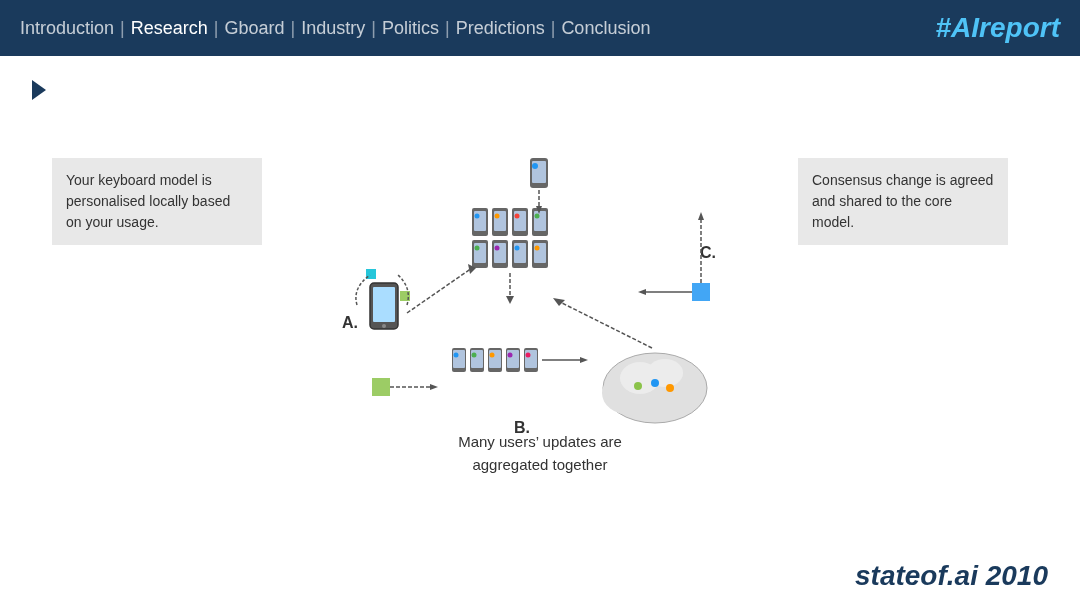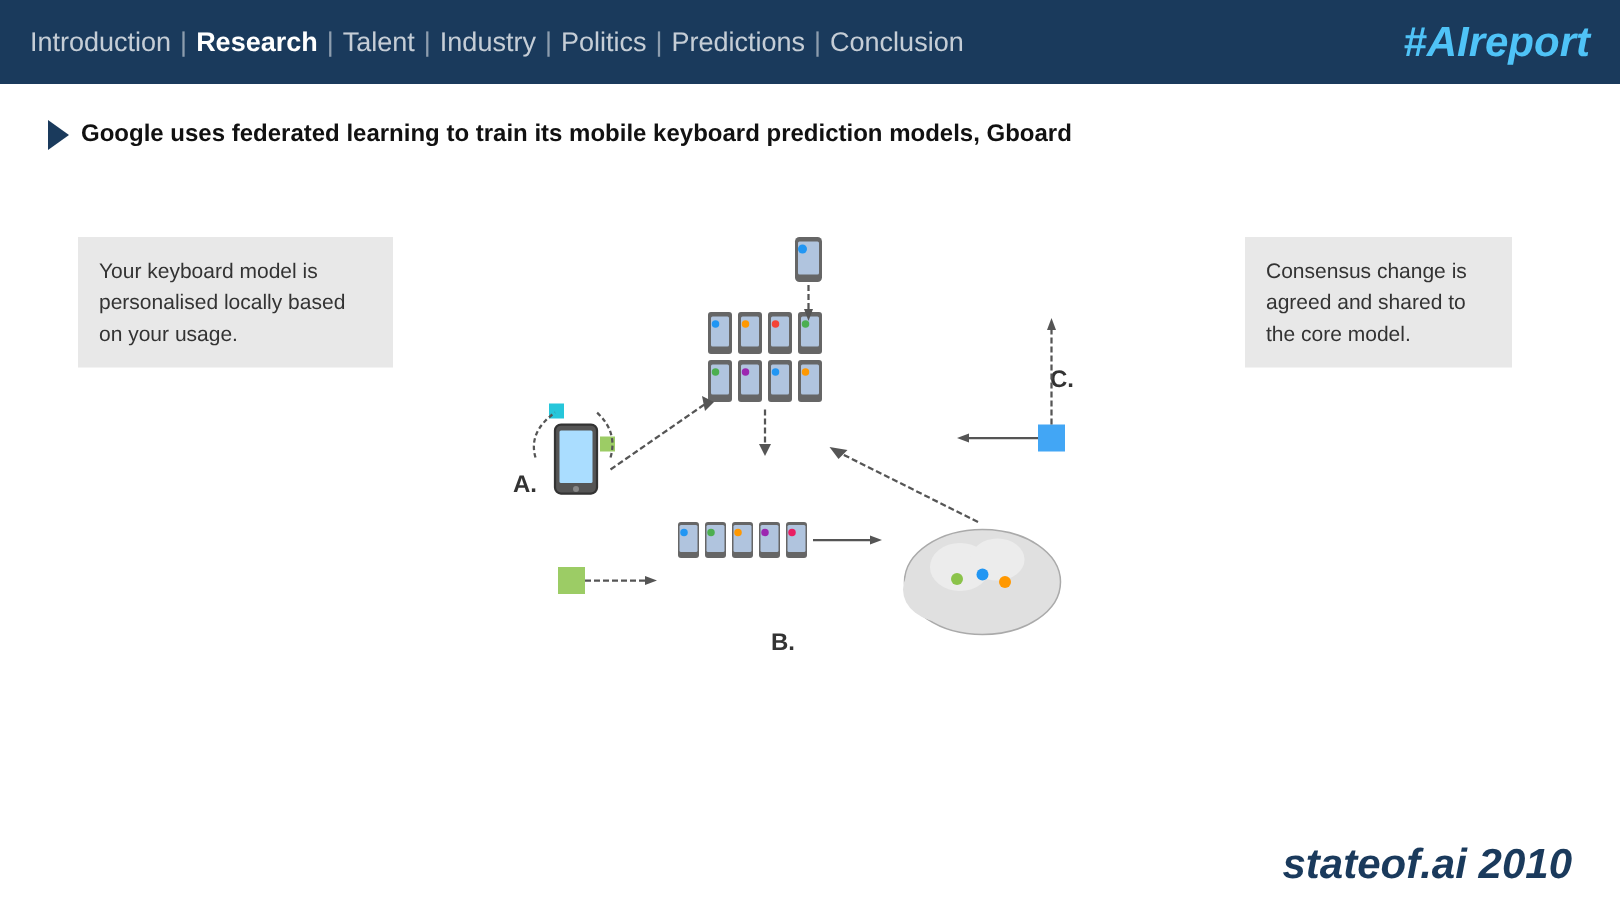"Research" #nav .nav-item.active { font-weight: bold -> normal }
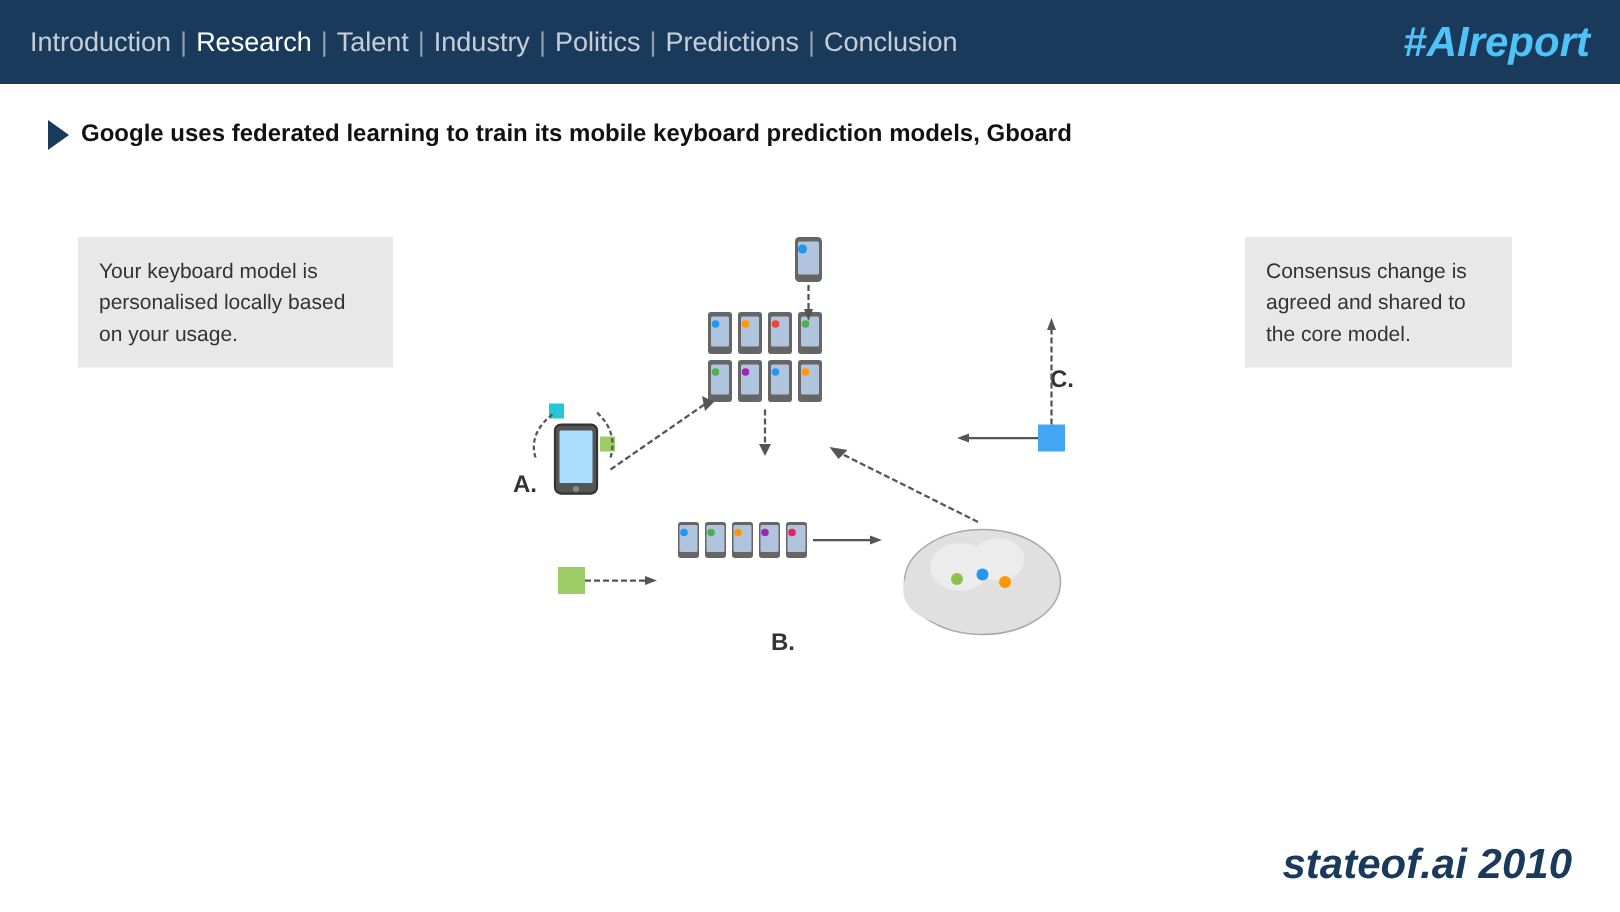"Talent" span.nav-item { text: Talent -> Gboard }
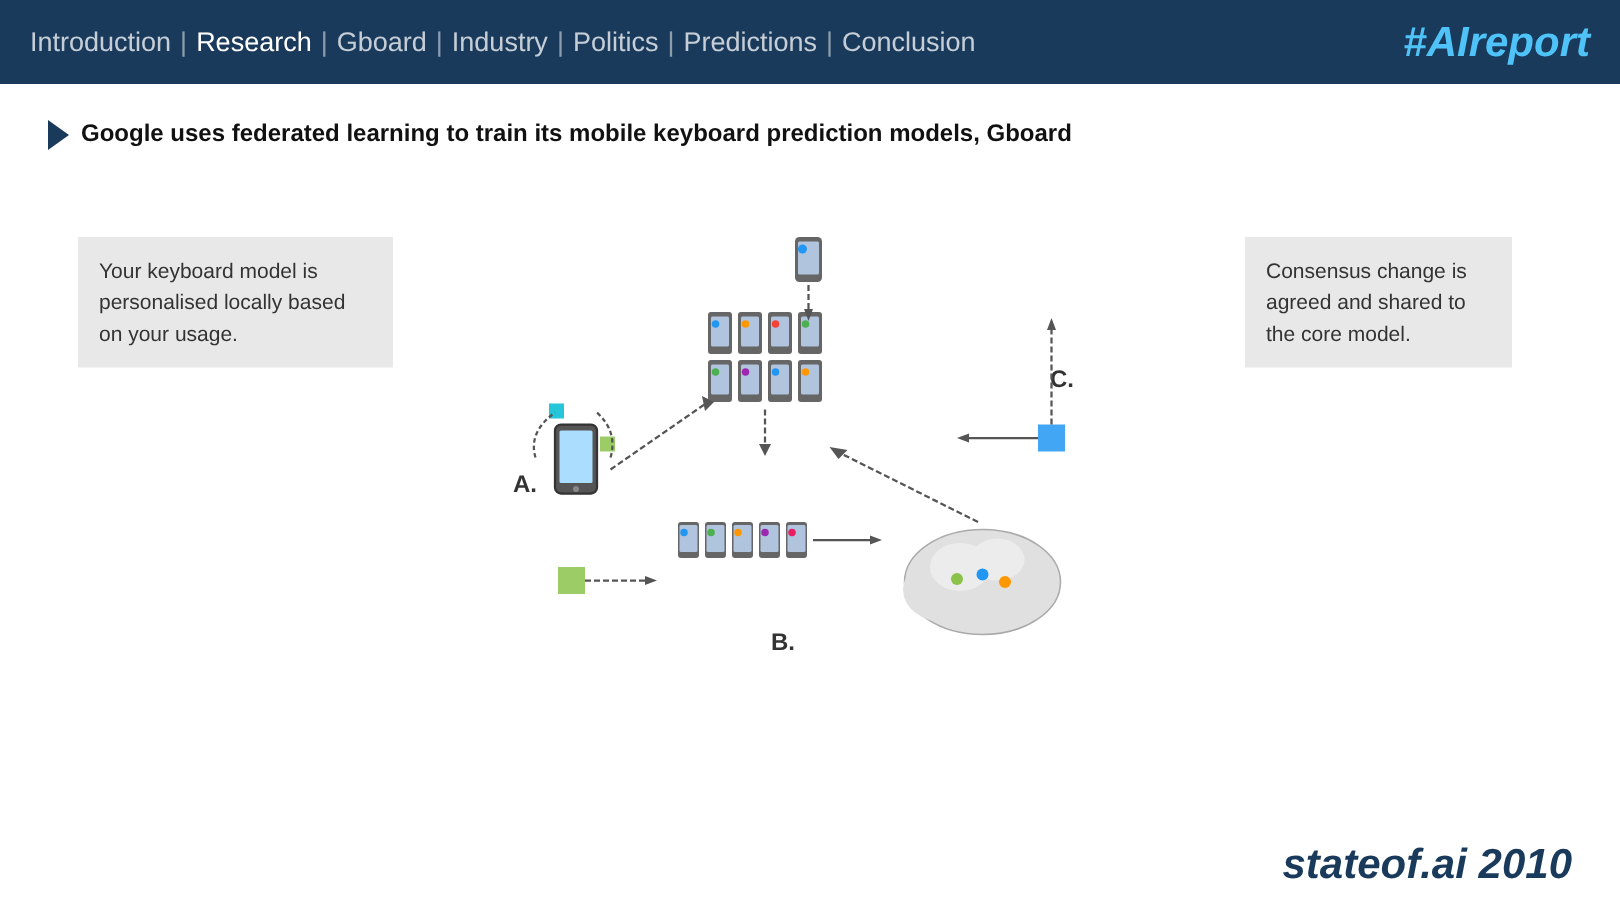"Google uses federated learning to" div { html: <div>Google uses federated learning to train its mobile keyboard prediction models, Gboard</div> -> none }
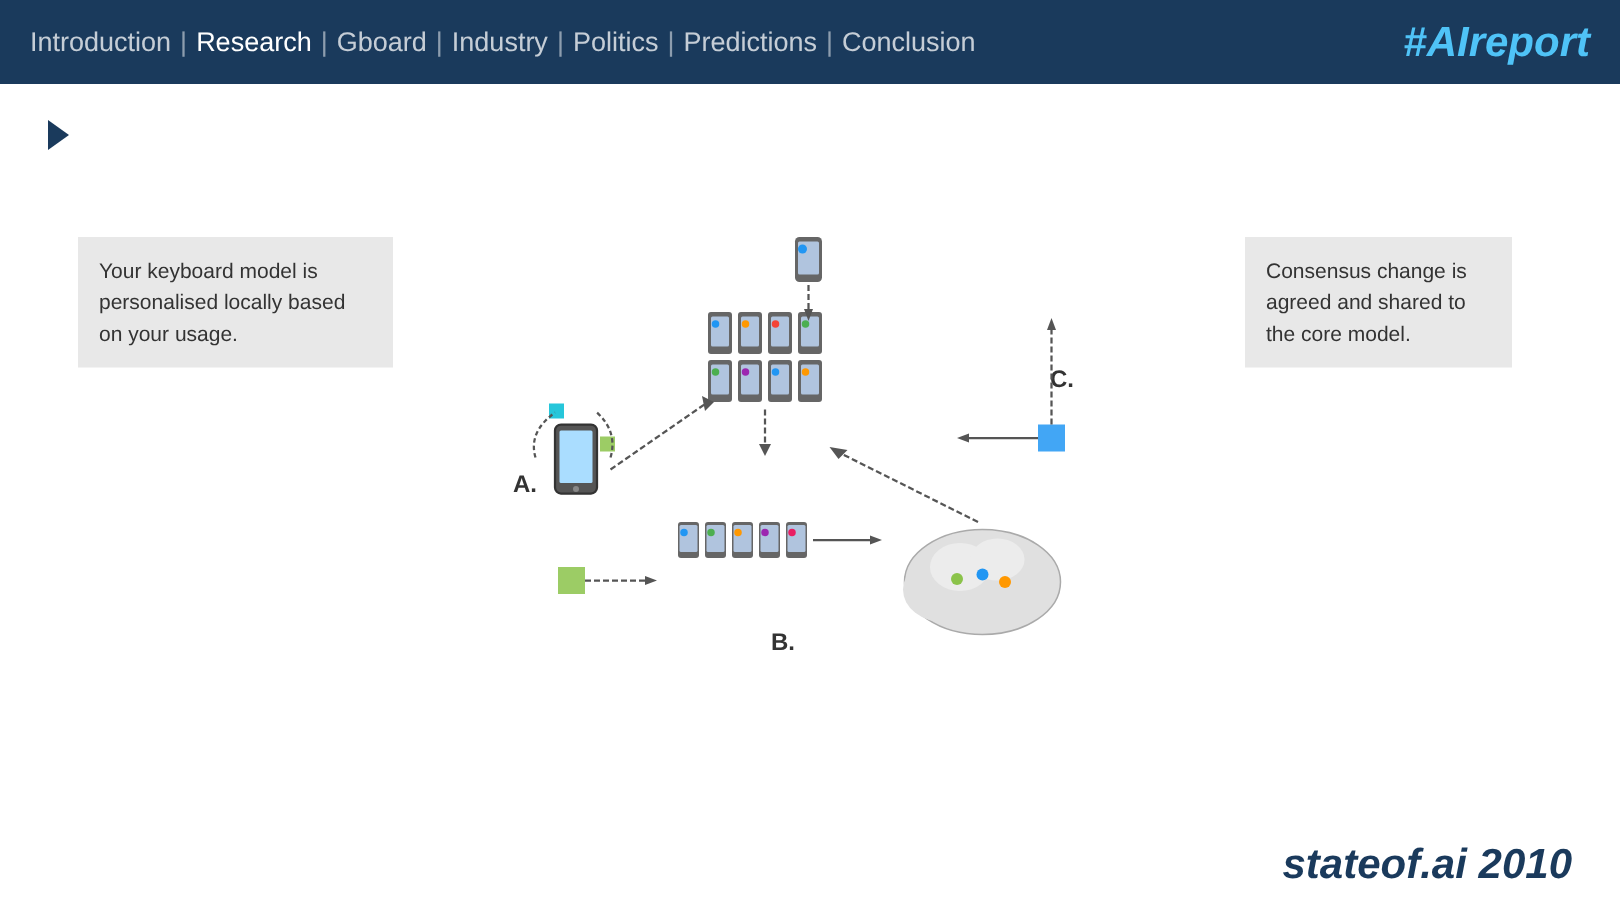"Consensus change is agreed and" #box-c { width: 178px -> 210px }
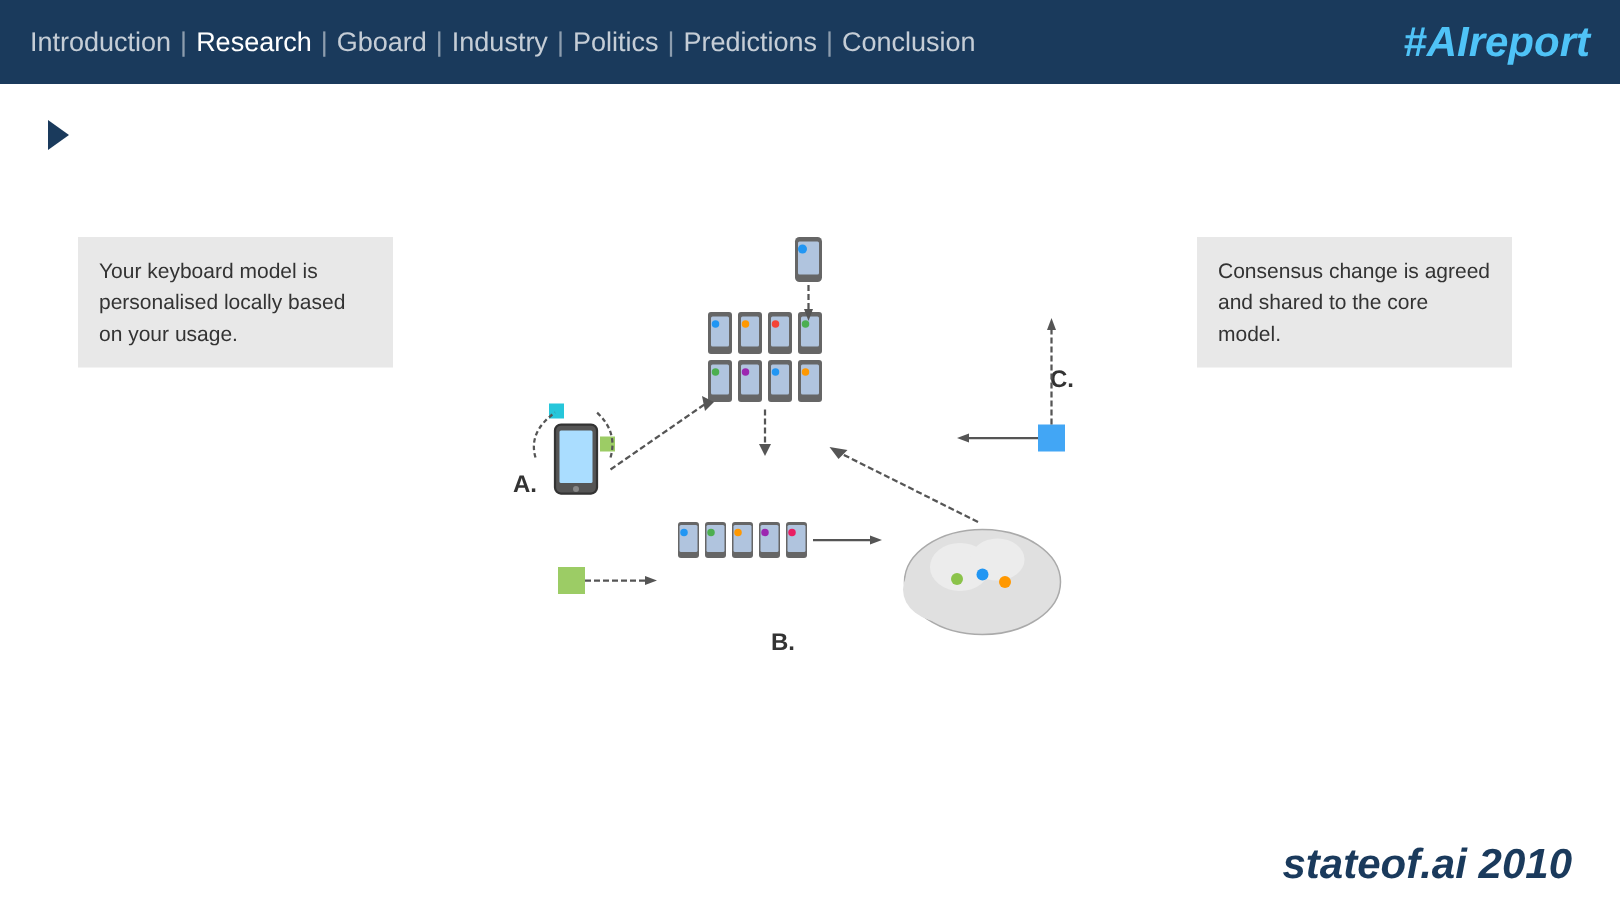"Many users’ updates are aggregated" div.info-box { html: none -> <div>Many users’ updates are aggregated together</div> }
